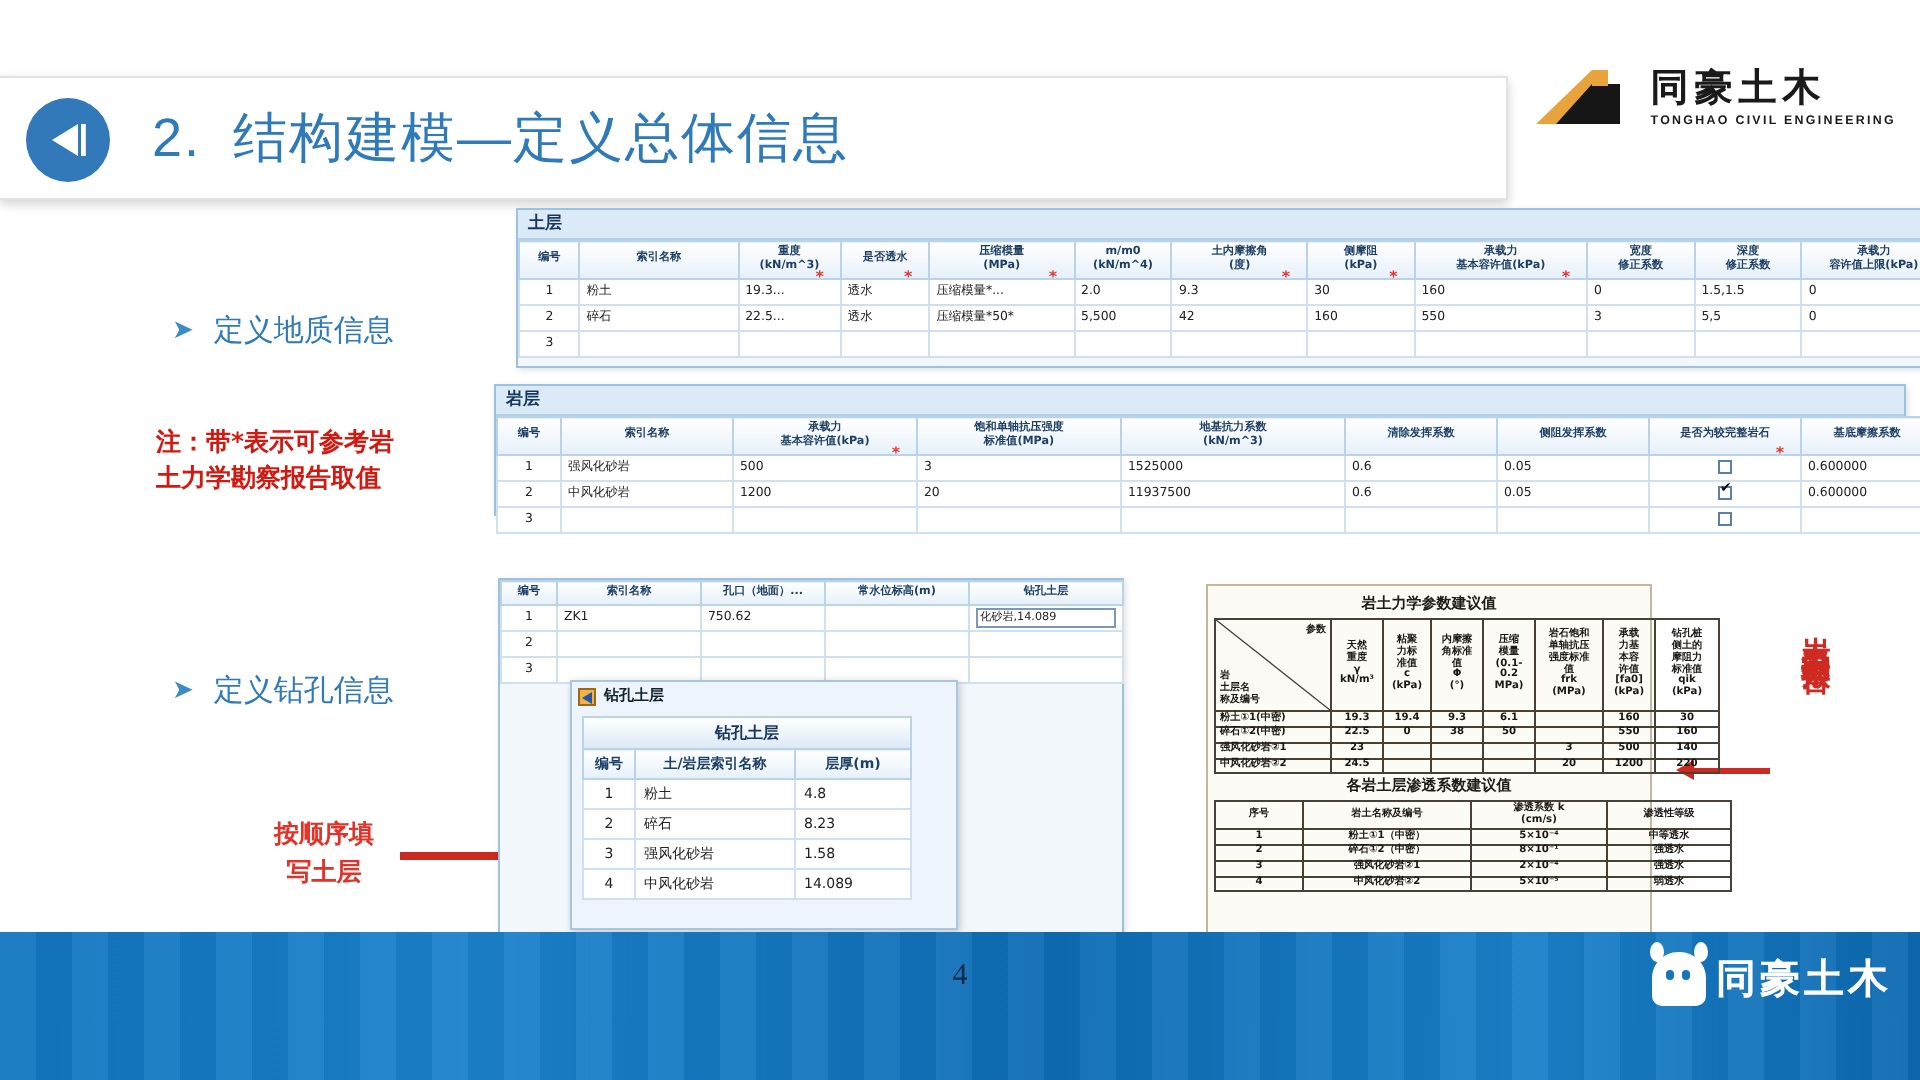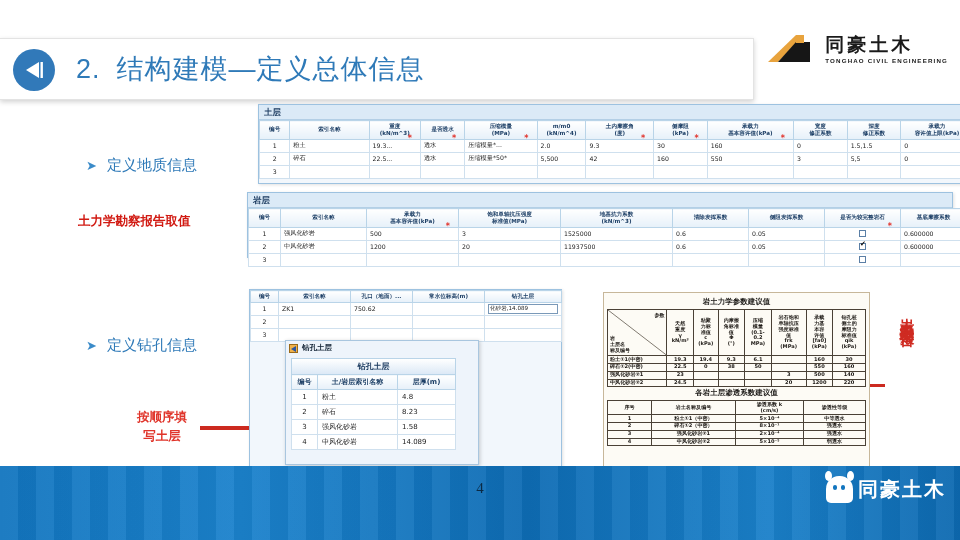"注：带*表示可参考岩" div { html: none -> <div>注：带*表示可参考岩</div> }
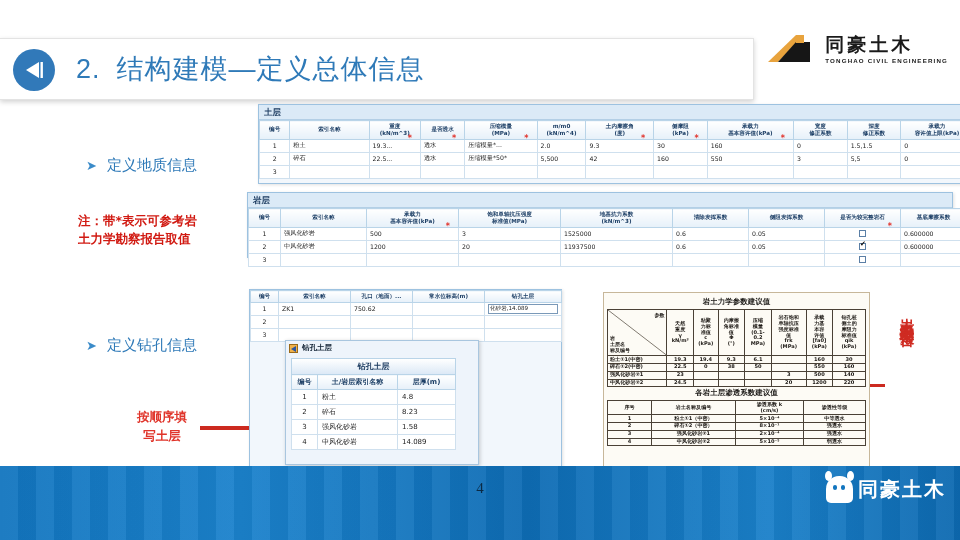"岩土力学参数建议值" #report { width: 267px -> 223px }
